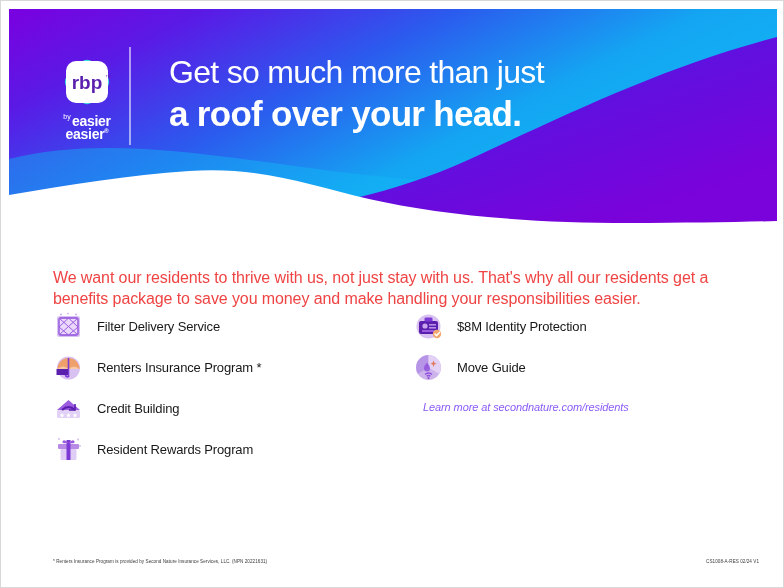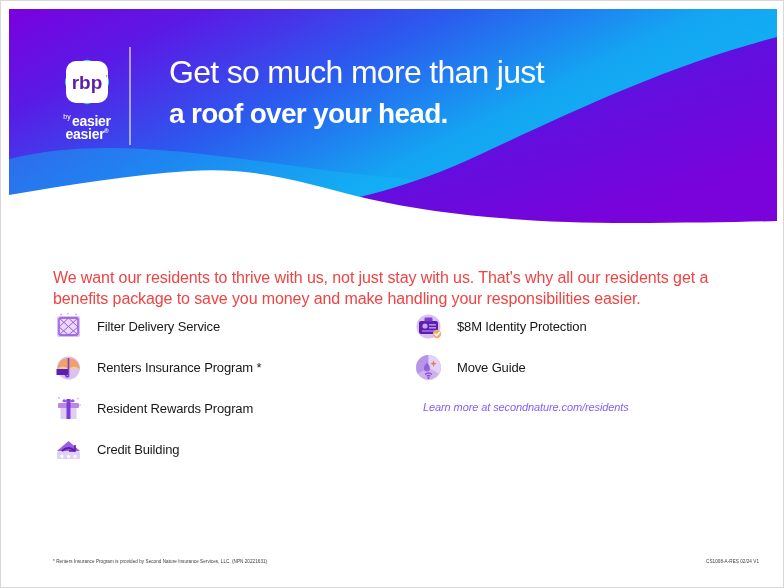"a roof over your head." .headline .l2 { font-size: 28px -> 35px }
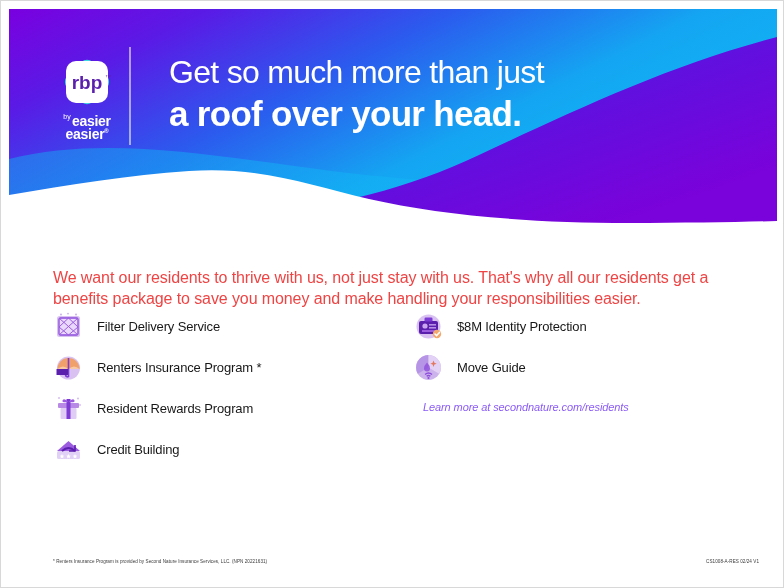"Resident Rewards Program" div.brow { order: before "Credit Building" -> after "Credit Building" }
